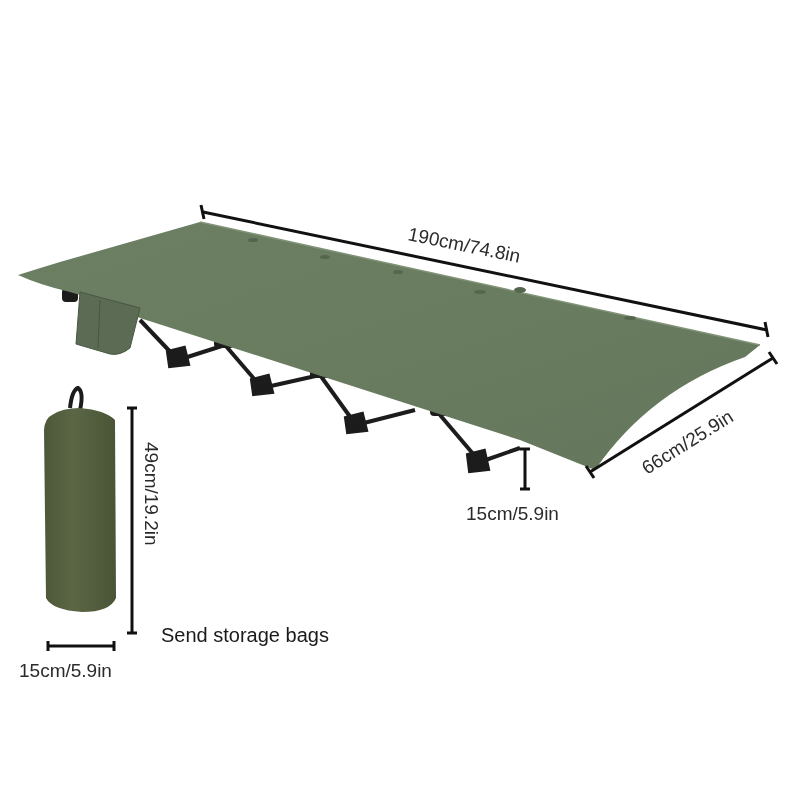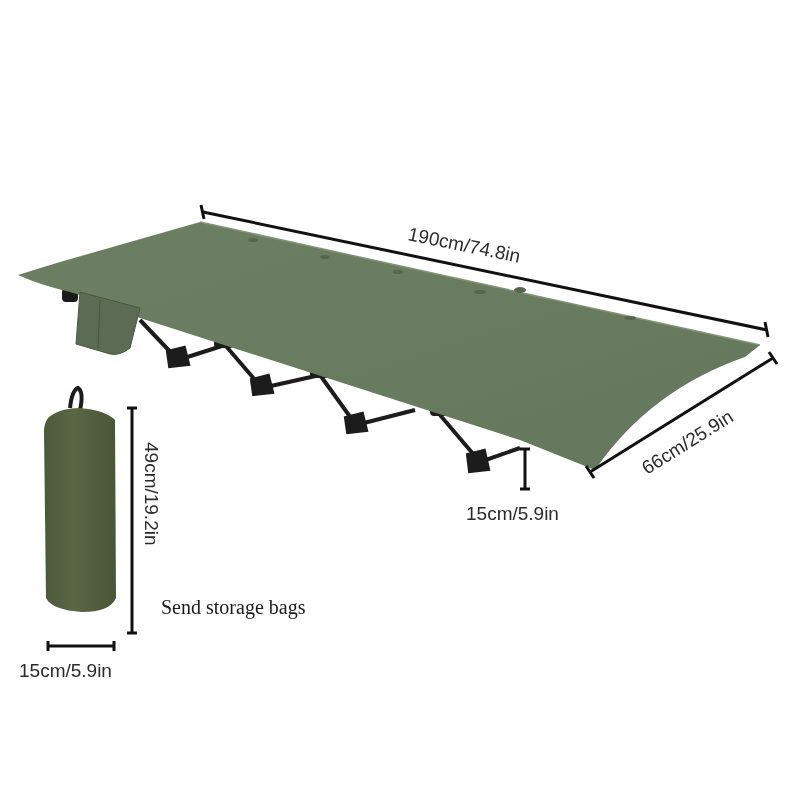"Send storage bags" .caption { font-family: Liberation Serif, serif -> Liberation Sans, sans-serif; top: 596px -> 624px }
